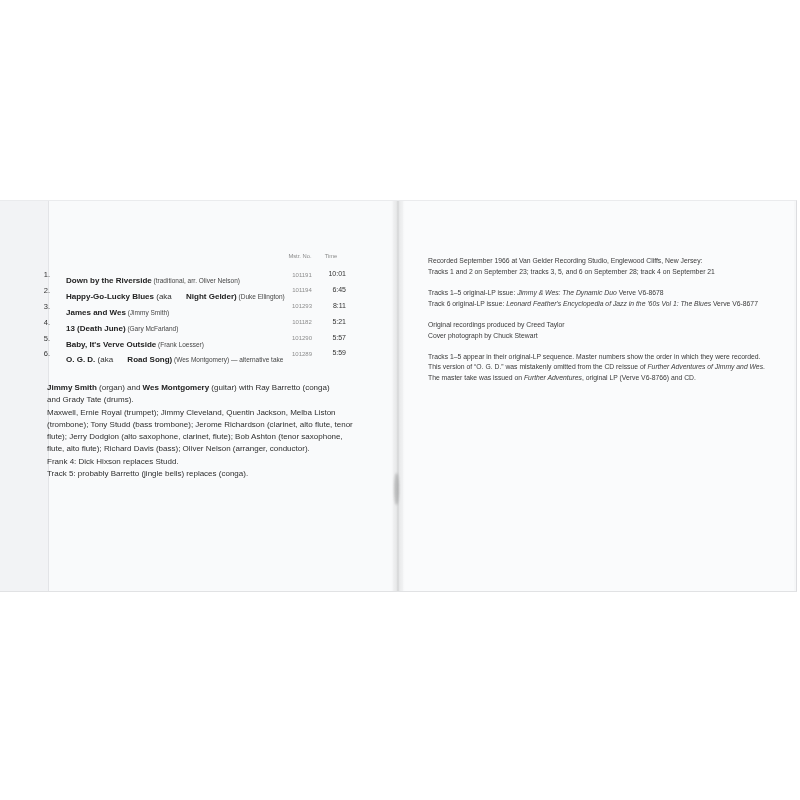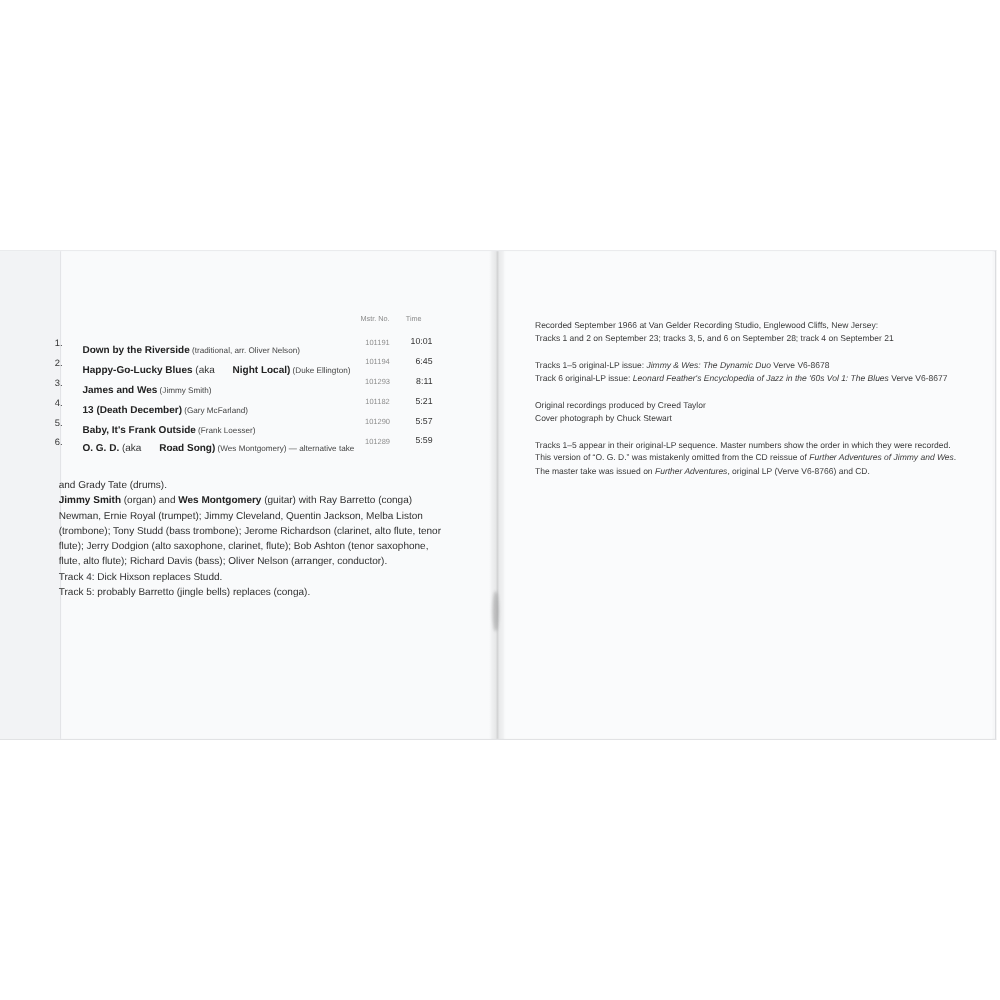"Night Local)" span.run-b { text: Local -> Gelder }
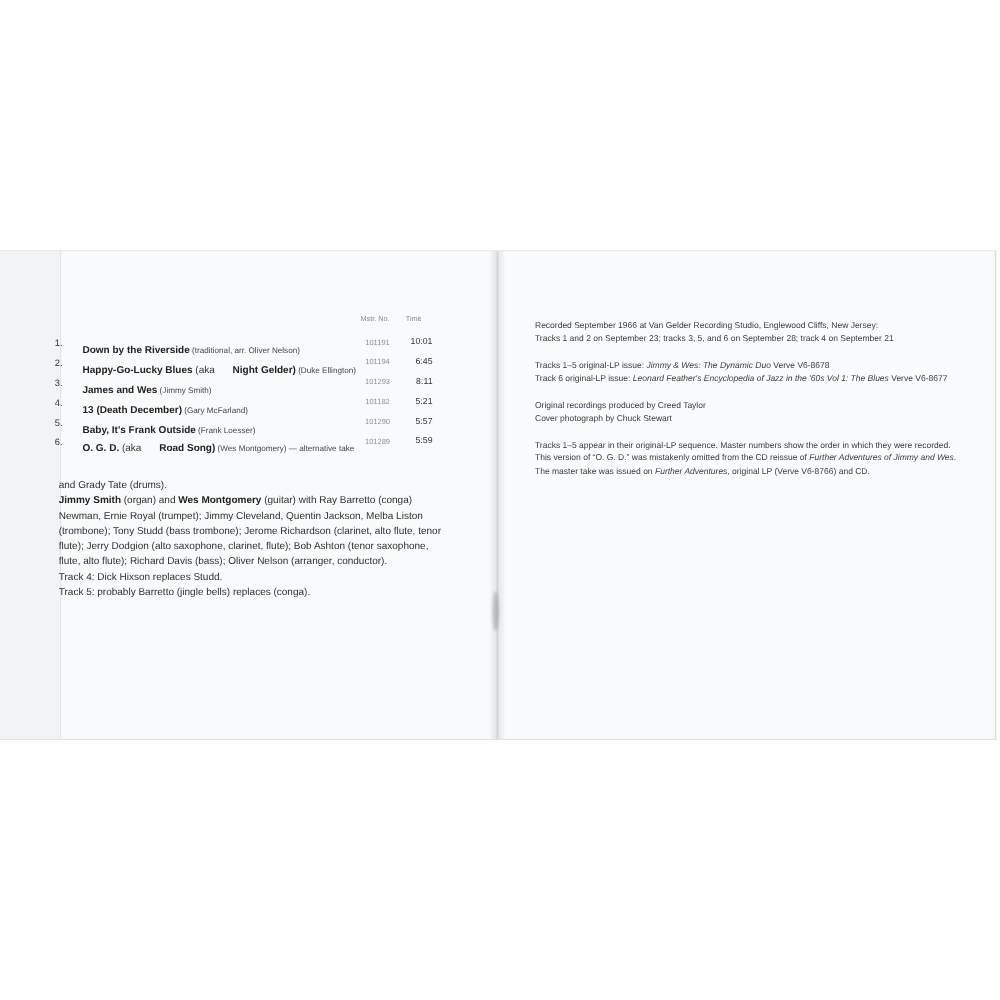"13 (Death December)" span.run-b { text: December -> June }
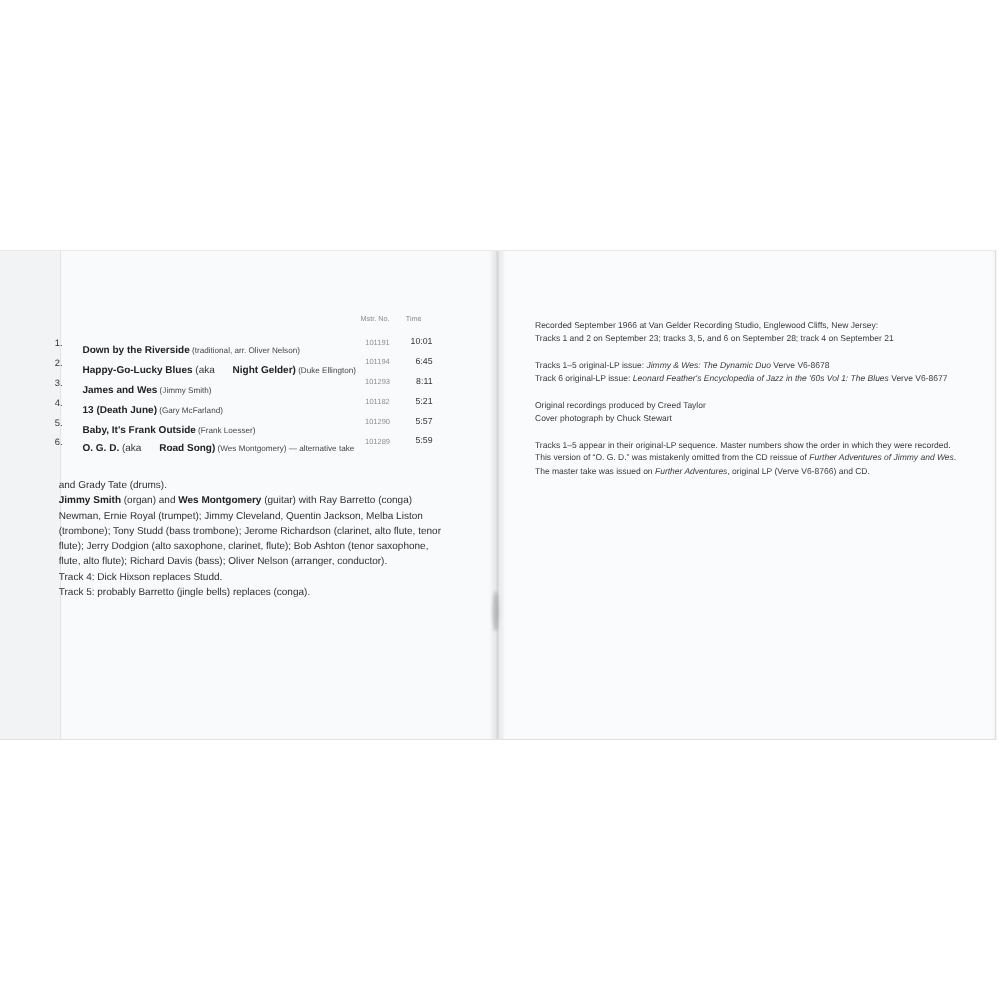"Baby, It's Frank Outside" span.run-b { text: Frank -> Verve }
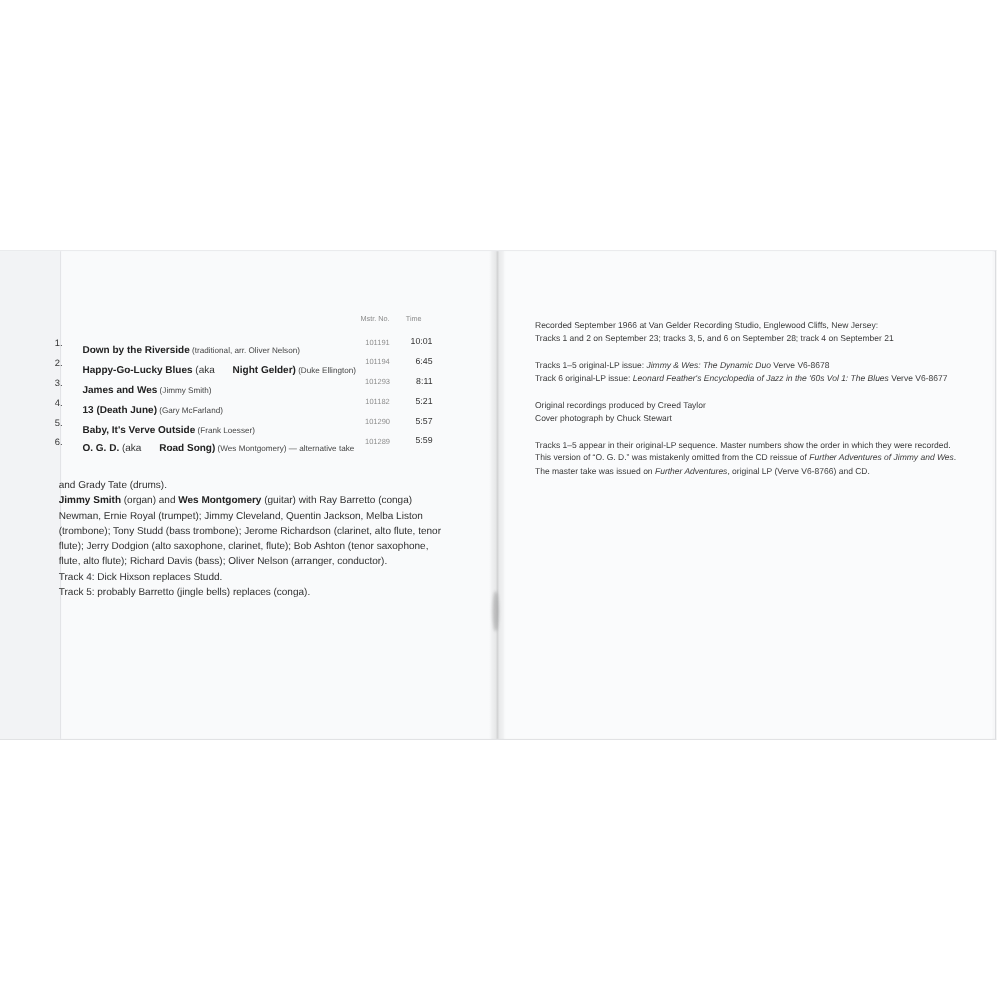"and Grady Tate (drums)." div.pline { order: before "Jimmy Smith (organ) and Wes" -> after "Jimmy Smith (organ) and Wes" }
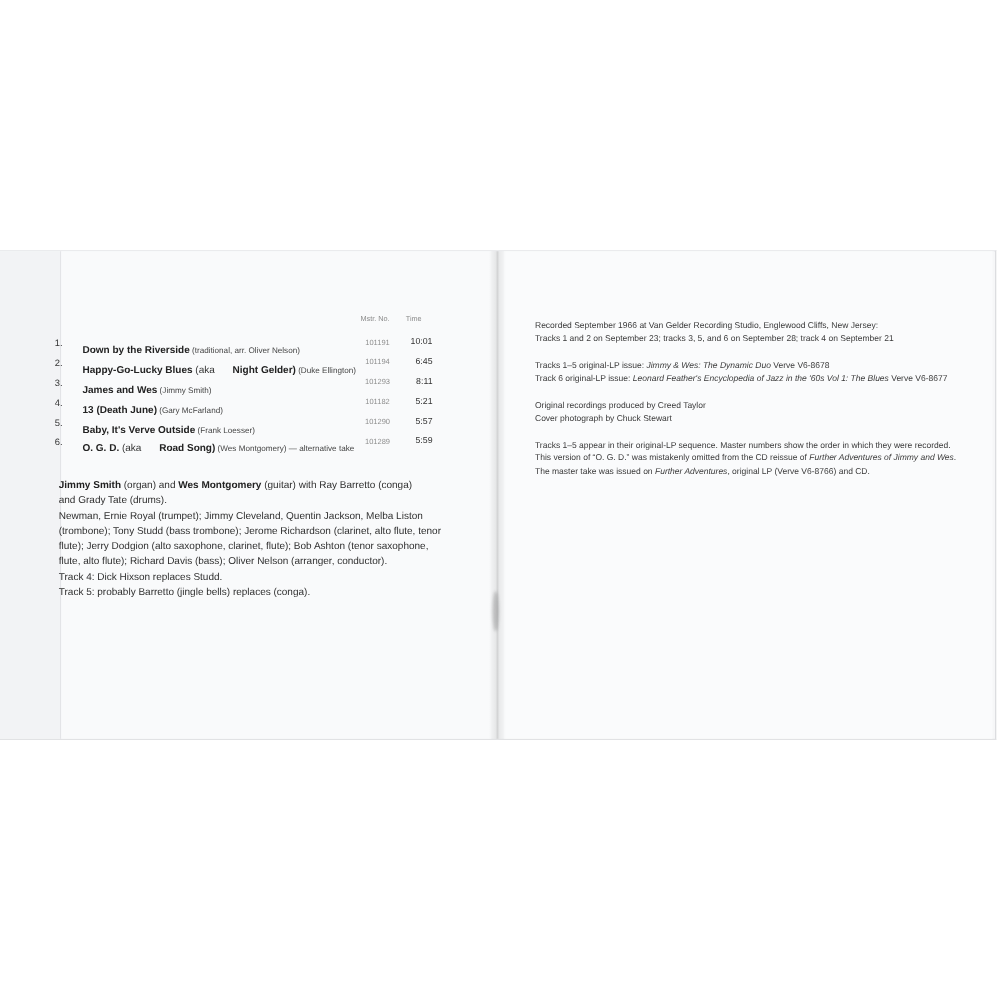"Newman, Ernie Royal (trumpet); Jimmy" span.preg { text: Newman -> Maxwell }
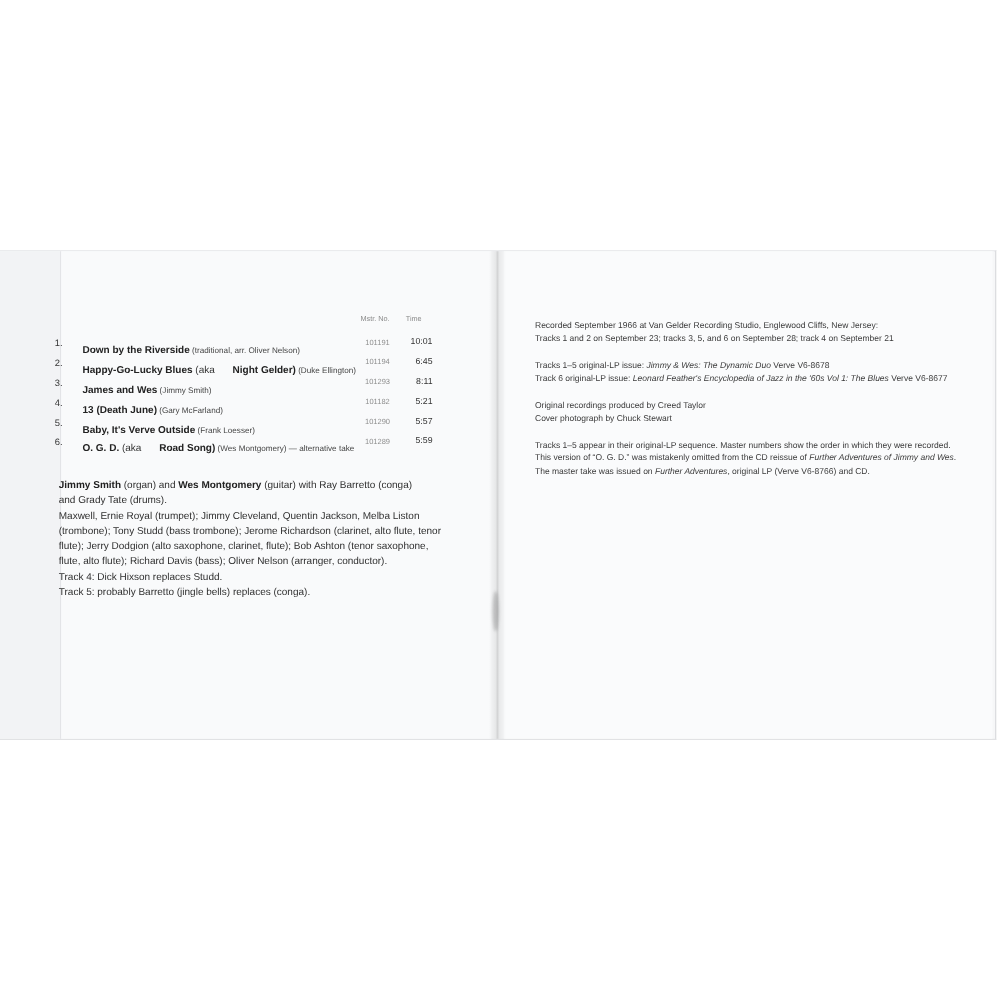"Track 4: Dick Hixson replaces" span.preg { text: Track -> Frank }
